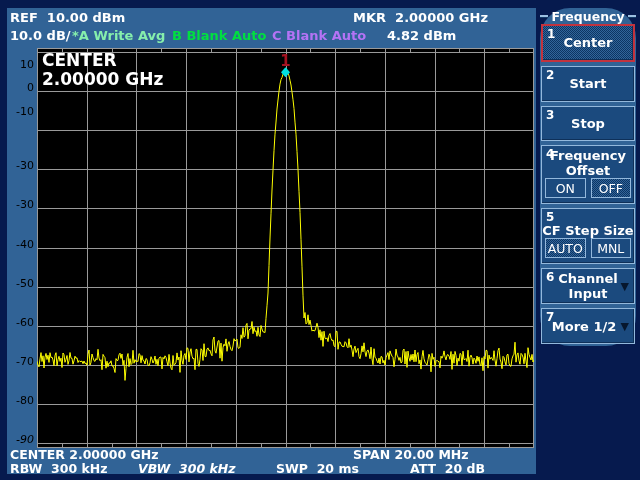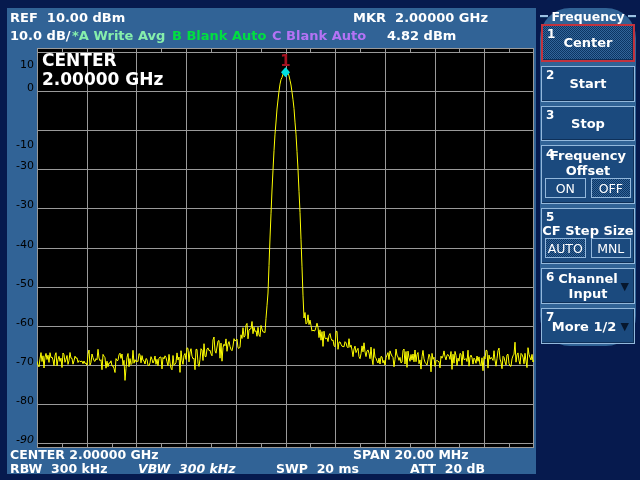"-10" div.ylab { top: 138px -> 105px }
